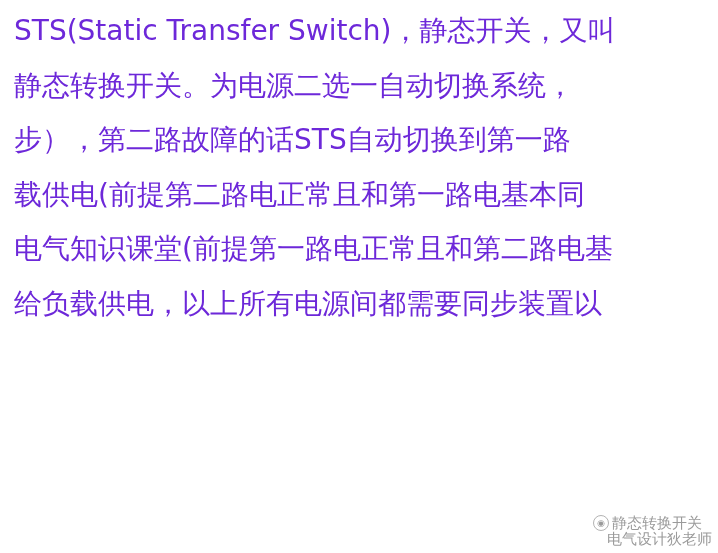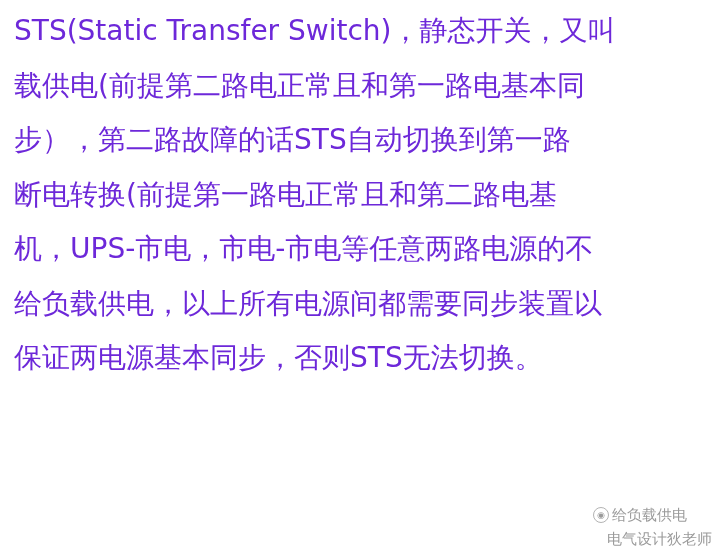"静态转换开关。为电源二选一自动切换系统，" span.line { html: none -> <span>静态转换开关。为电源二选一自动切换系统，</span> }
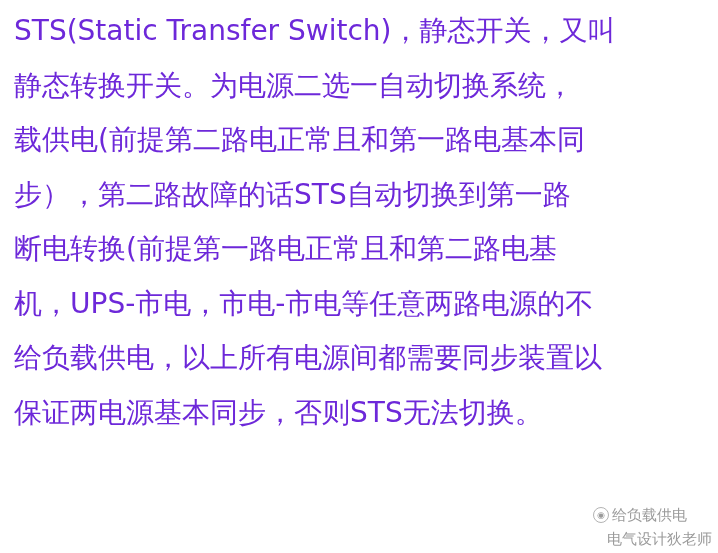"载供电(前提第二路电正常且和第一路电基本同" span.line { order: before "步），第二路故障的话STS自动切换到第一路" -> after "步），第二路故障的话STS自动切换到第一路" }
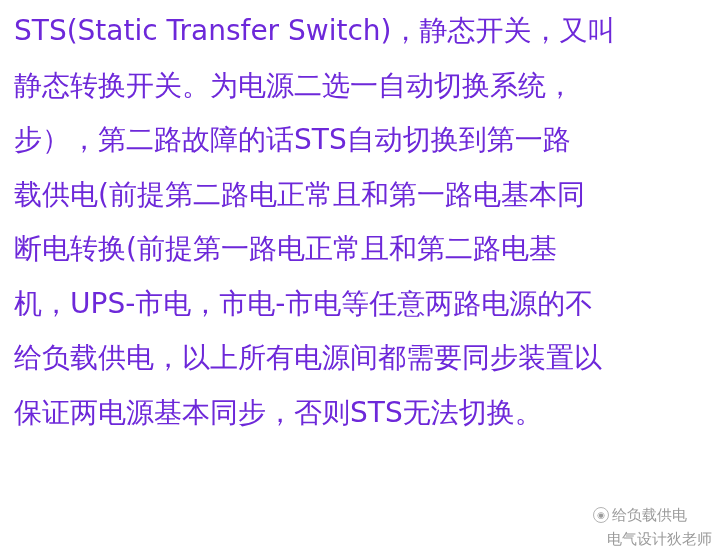"断电转换(前提第一路电正常且和第二路电基" span.line { text: 断电转换 -> 电气知识课堂 }
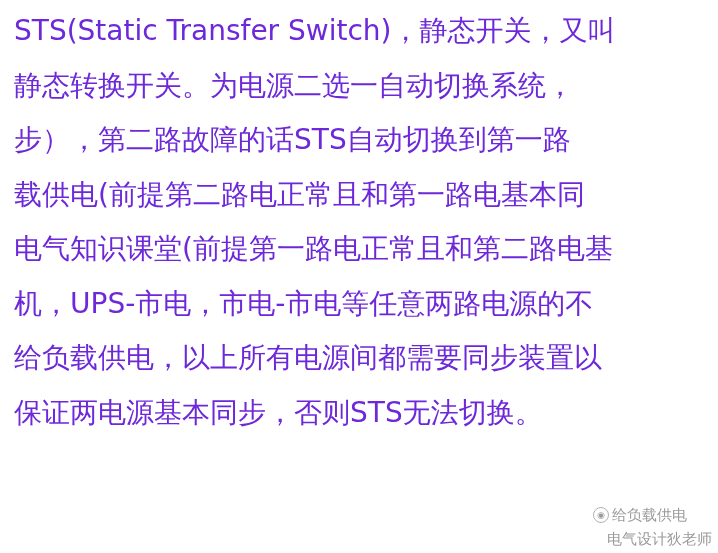"机，UPS-市电，市电-市电等任意两路电源的不" span.line { html: <span>机，UPS-市电，市电-市电等任意两路电源的不</span> -> none }
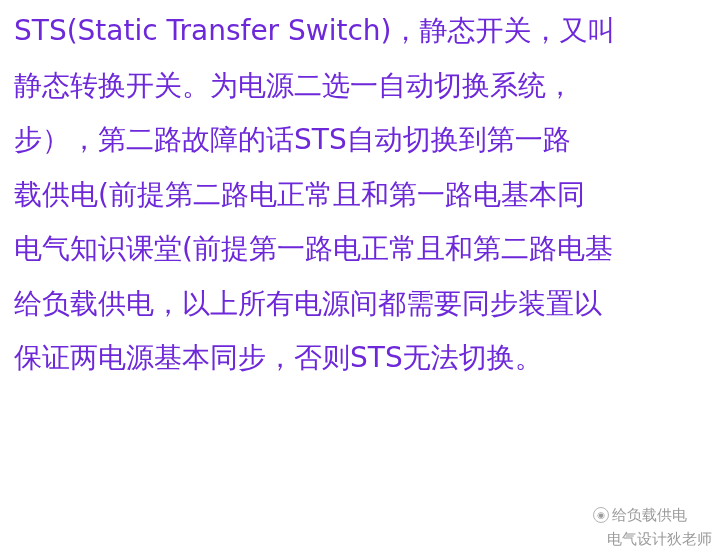"保证两电源基本同步，否则STS无法切换。" span.line { html: <span>保证两电源基本同步，否则STS无法切换。</span> -> none }
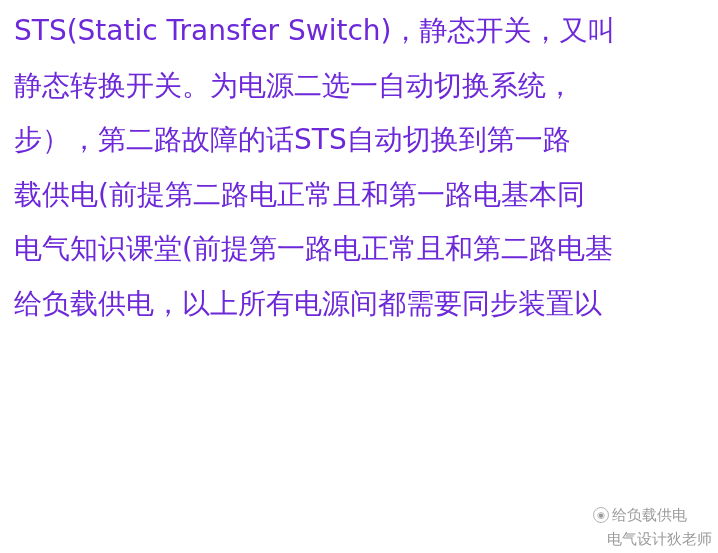"给负载供电" span { text: 给负载供电 -> 静态转换开关 }
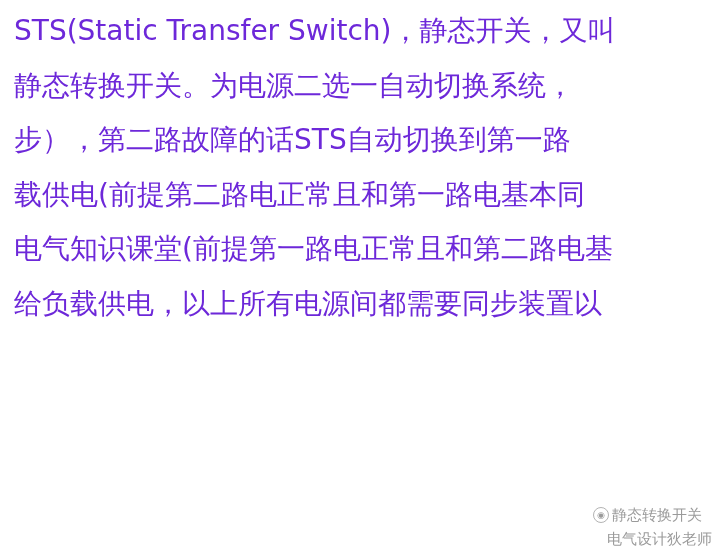"电气设计狄老师" .wm .row2 { margin-top: 9px -> 1px }
